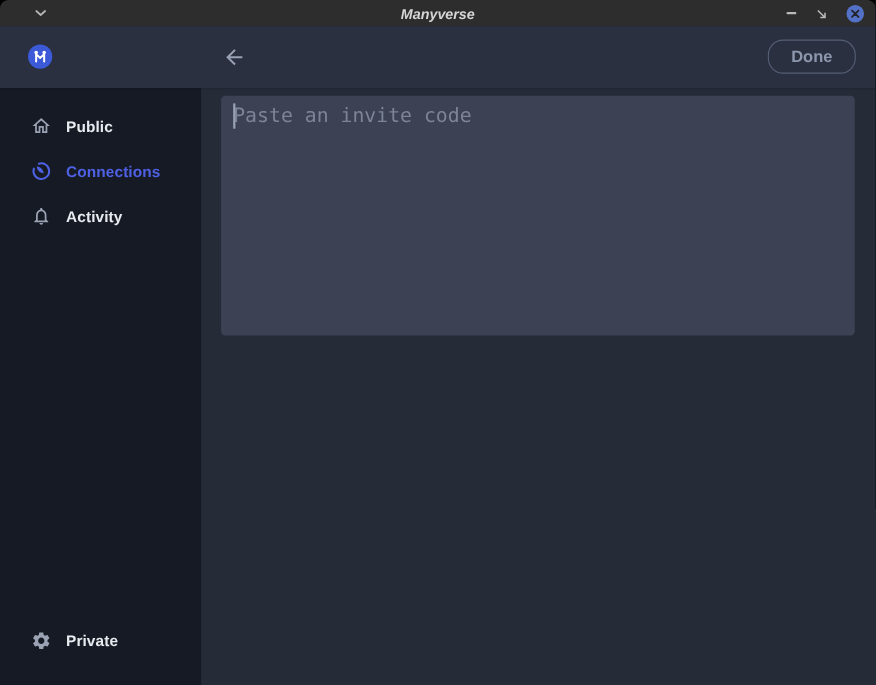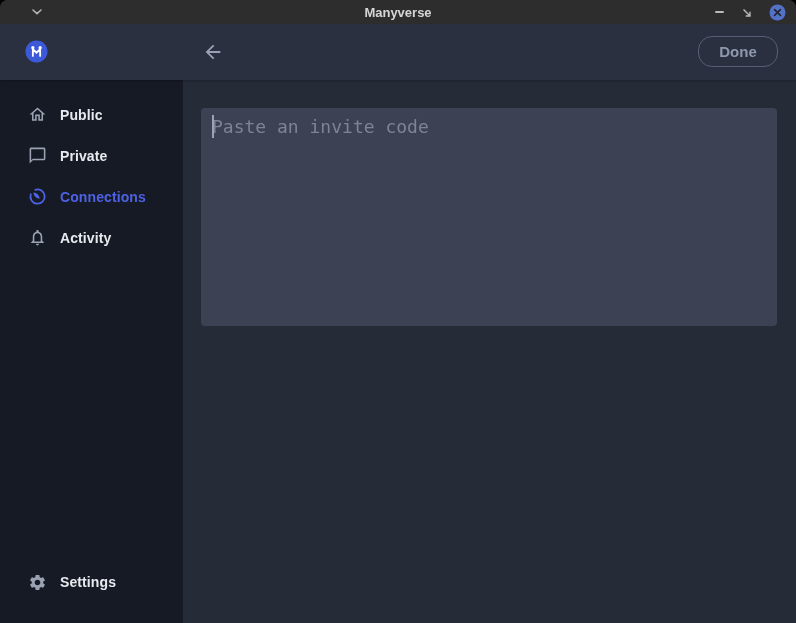"Manyverse" .tb-title { font-style: none -> italic }
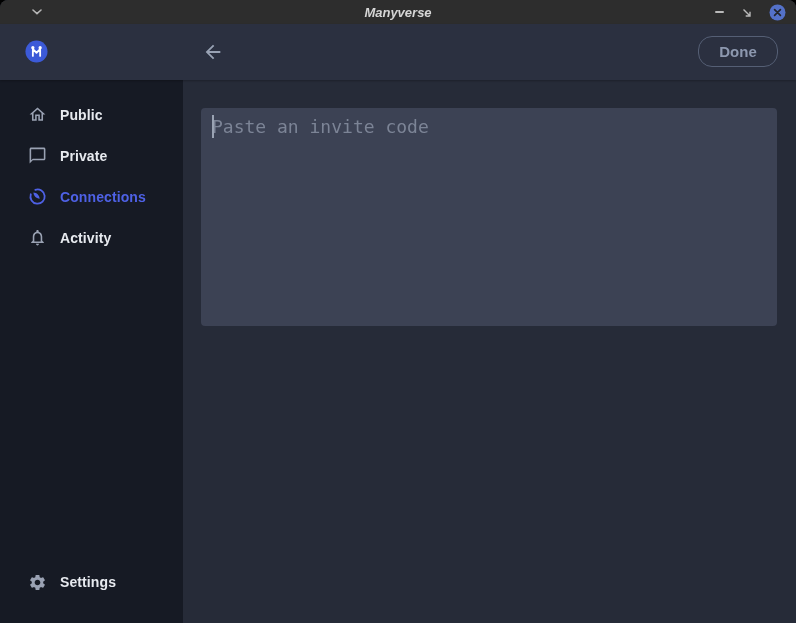"Paste an invite code" .main { padding: 28px 19px 0 18px -> 7px 19px 0 18px }
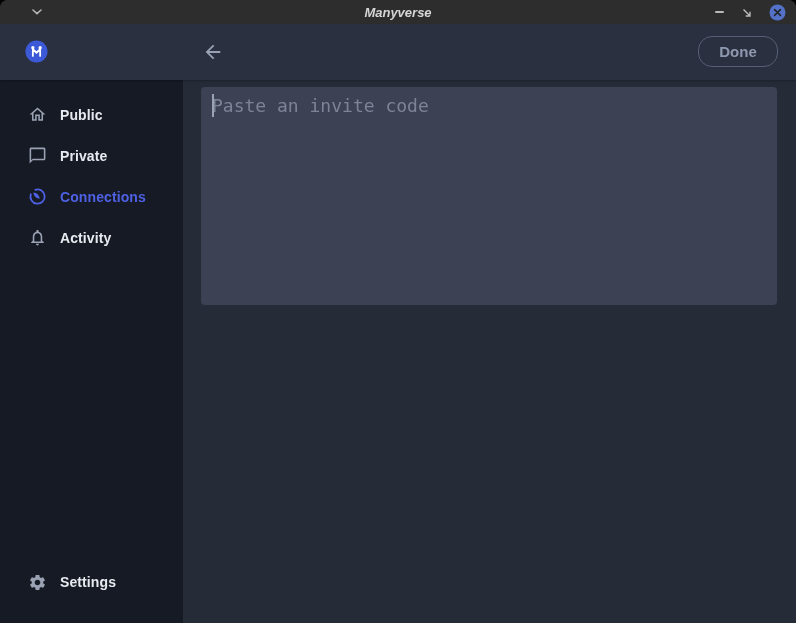"Private" div.side-item { html: <div> <span> <svg> <path></path> </svg> </span> <span>Private</span> </div> -> none }
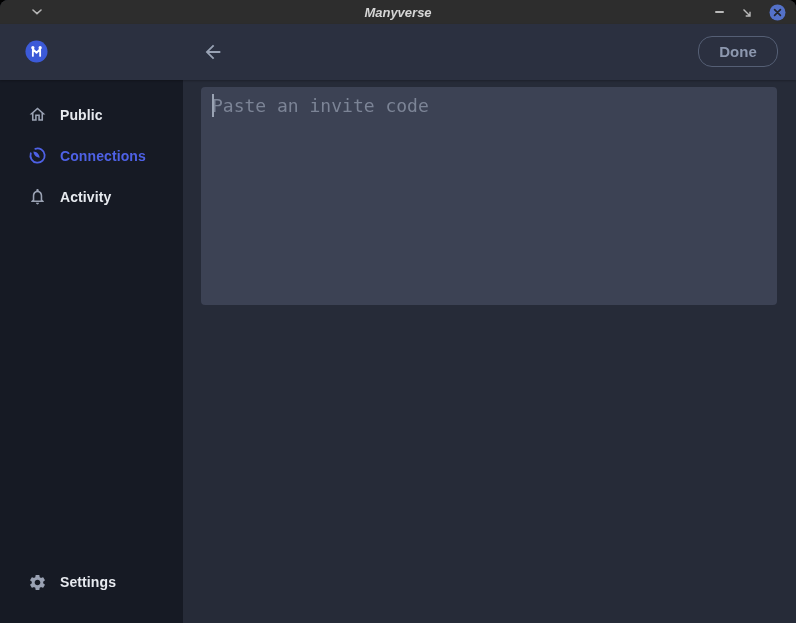"Settings" span.side-label { text: Settings -> Private }
